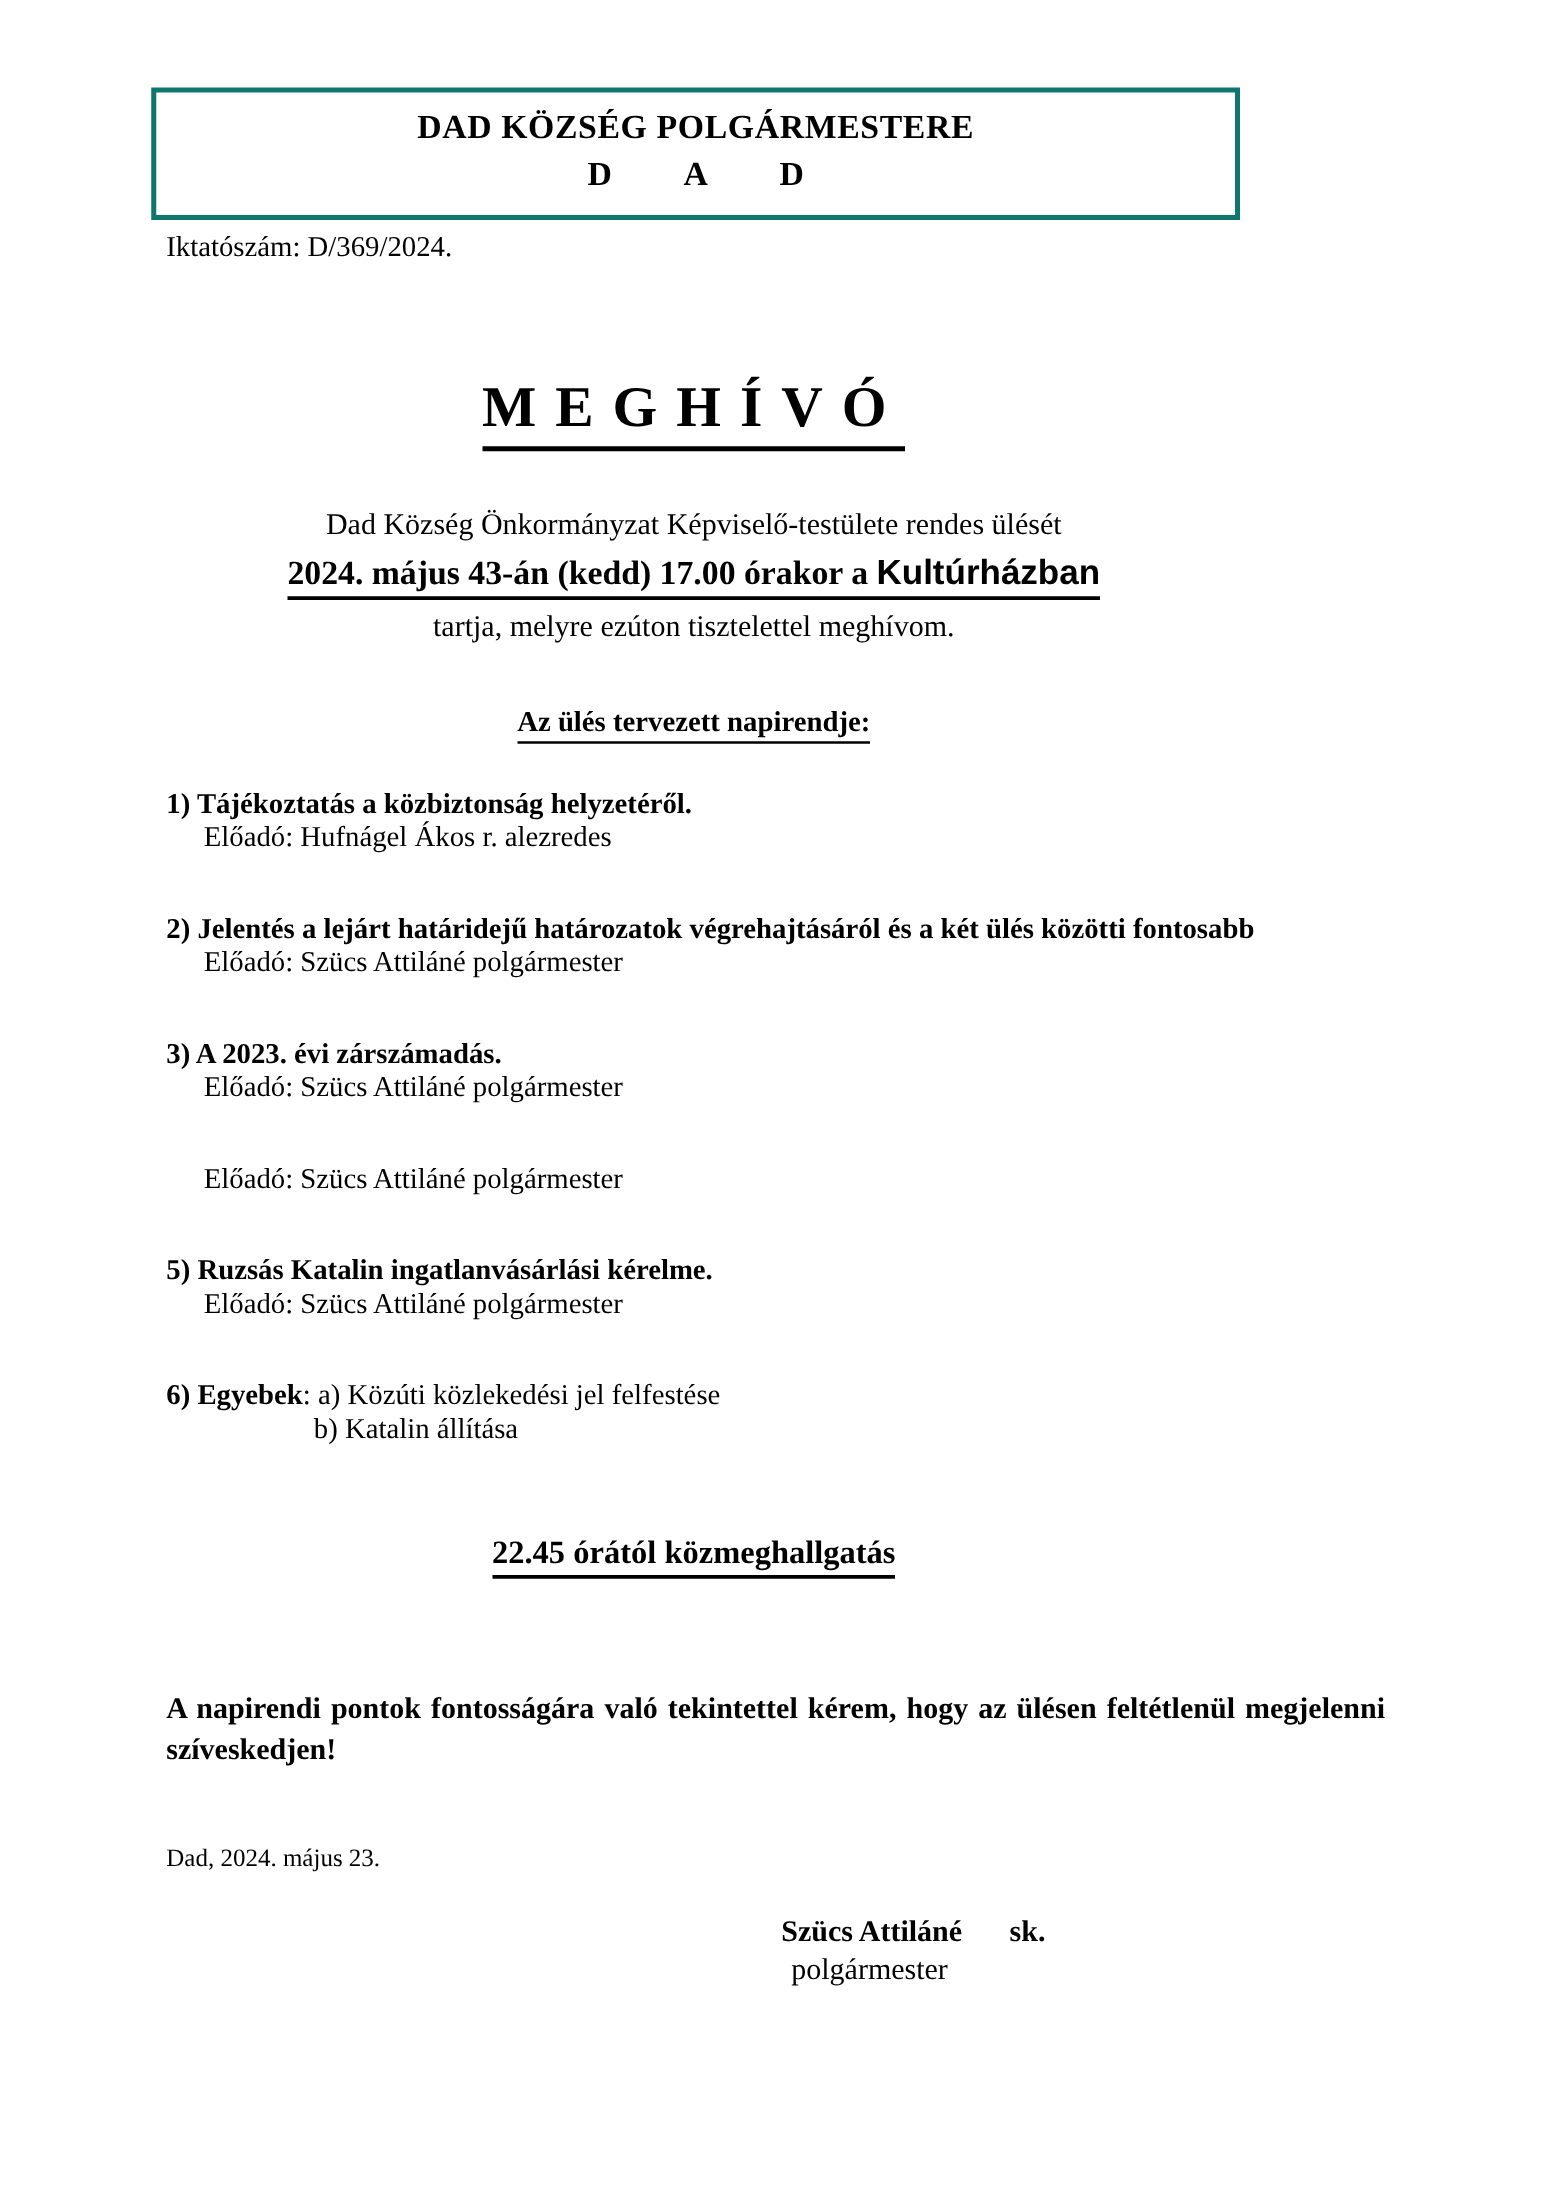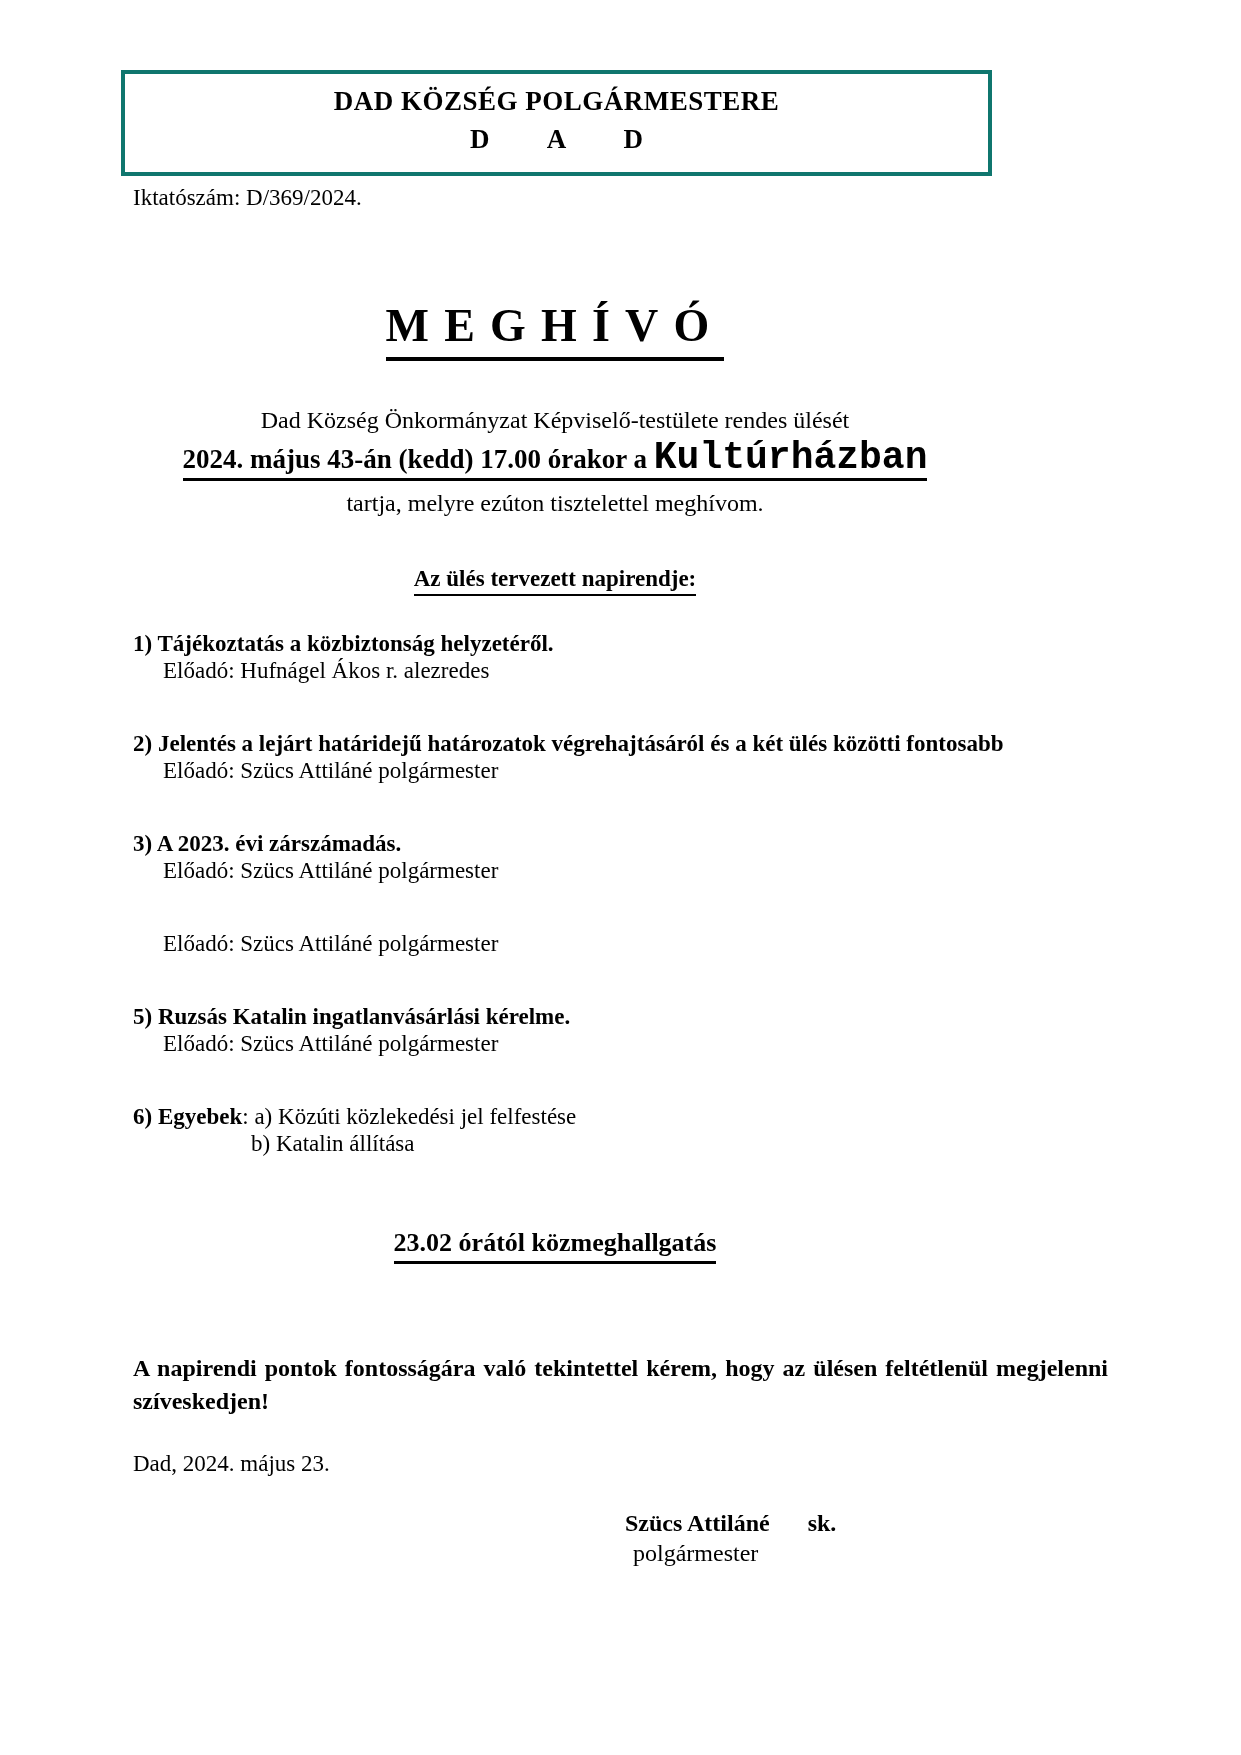"Kultúrházban" .date-line .venue { font-family: Liberation Mono, monospace -> Liberation Sans, sans-serif; font-size: 38px -> 28px }
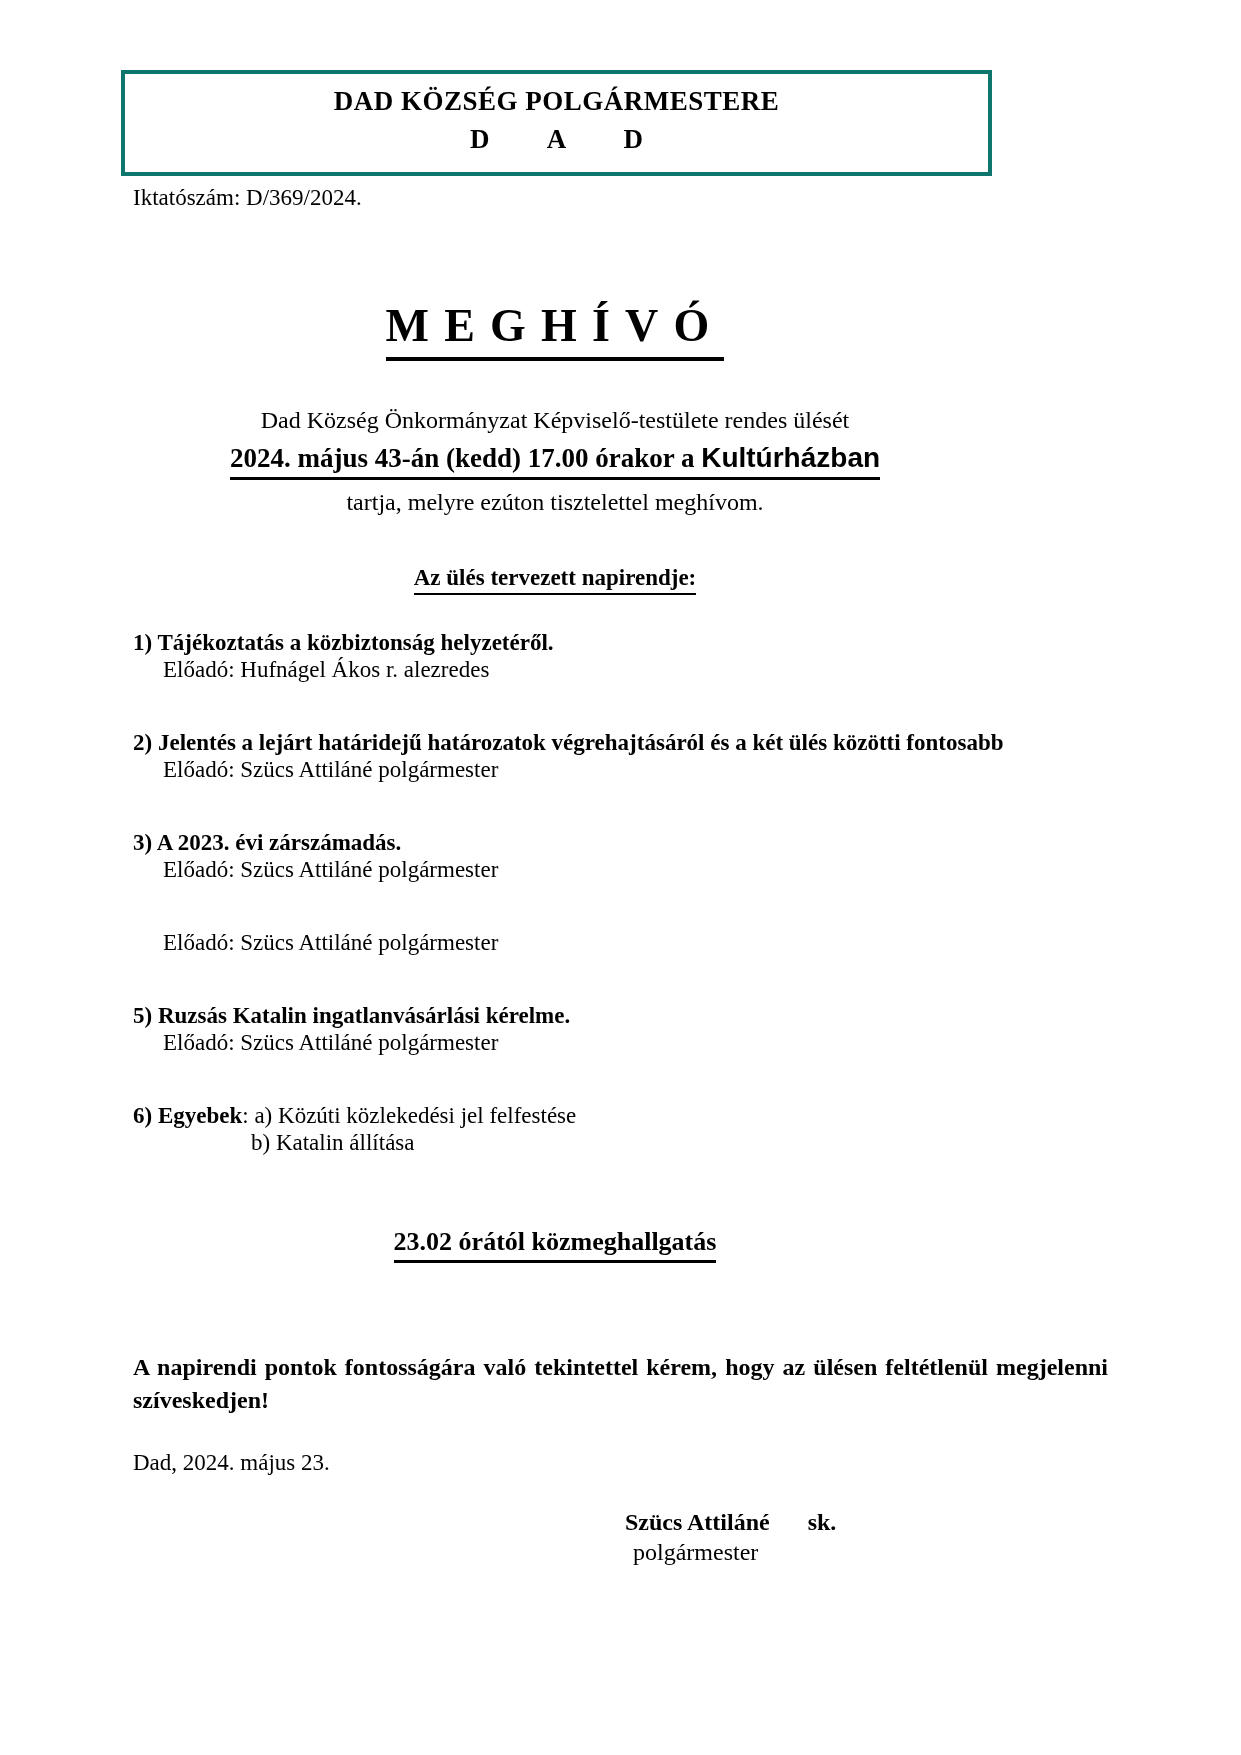"23.02 órától közmeghallgatás" span.hearing-heading { text: 23.02 -> 22.45 }
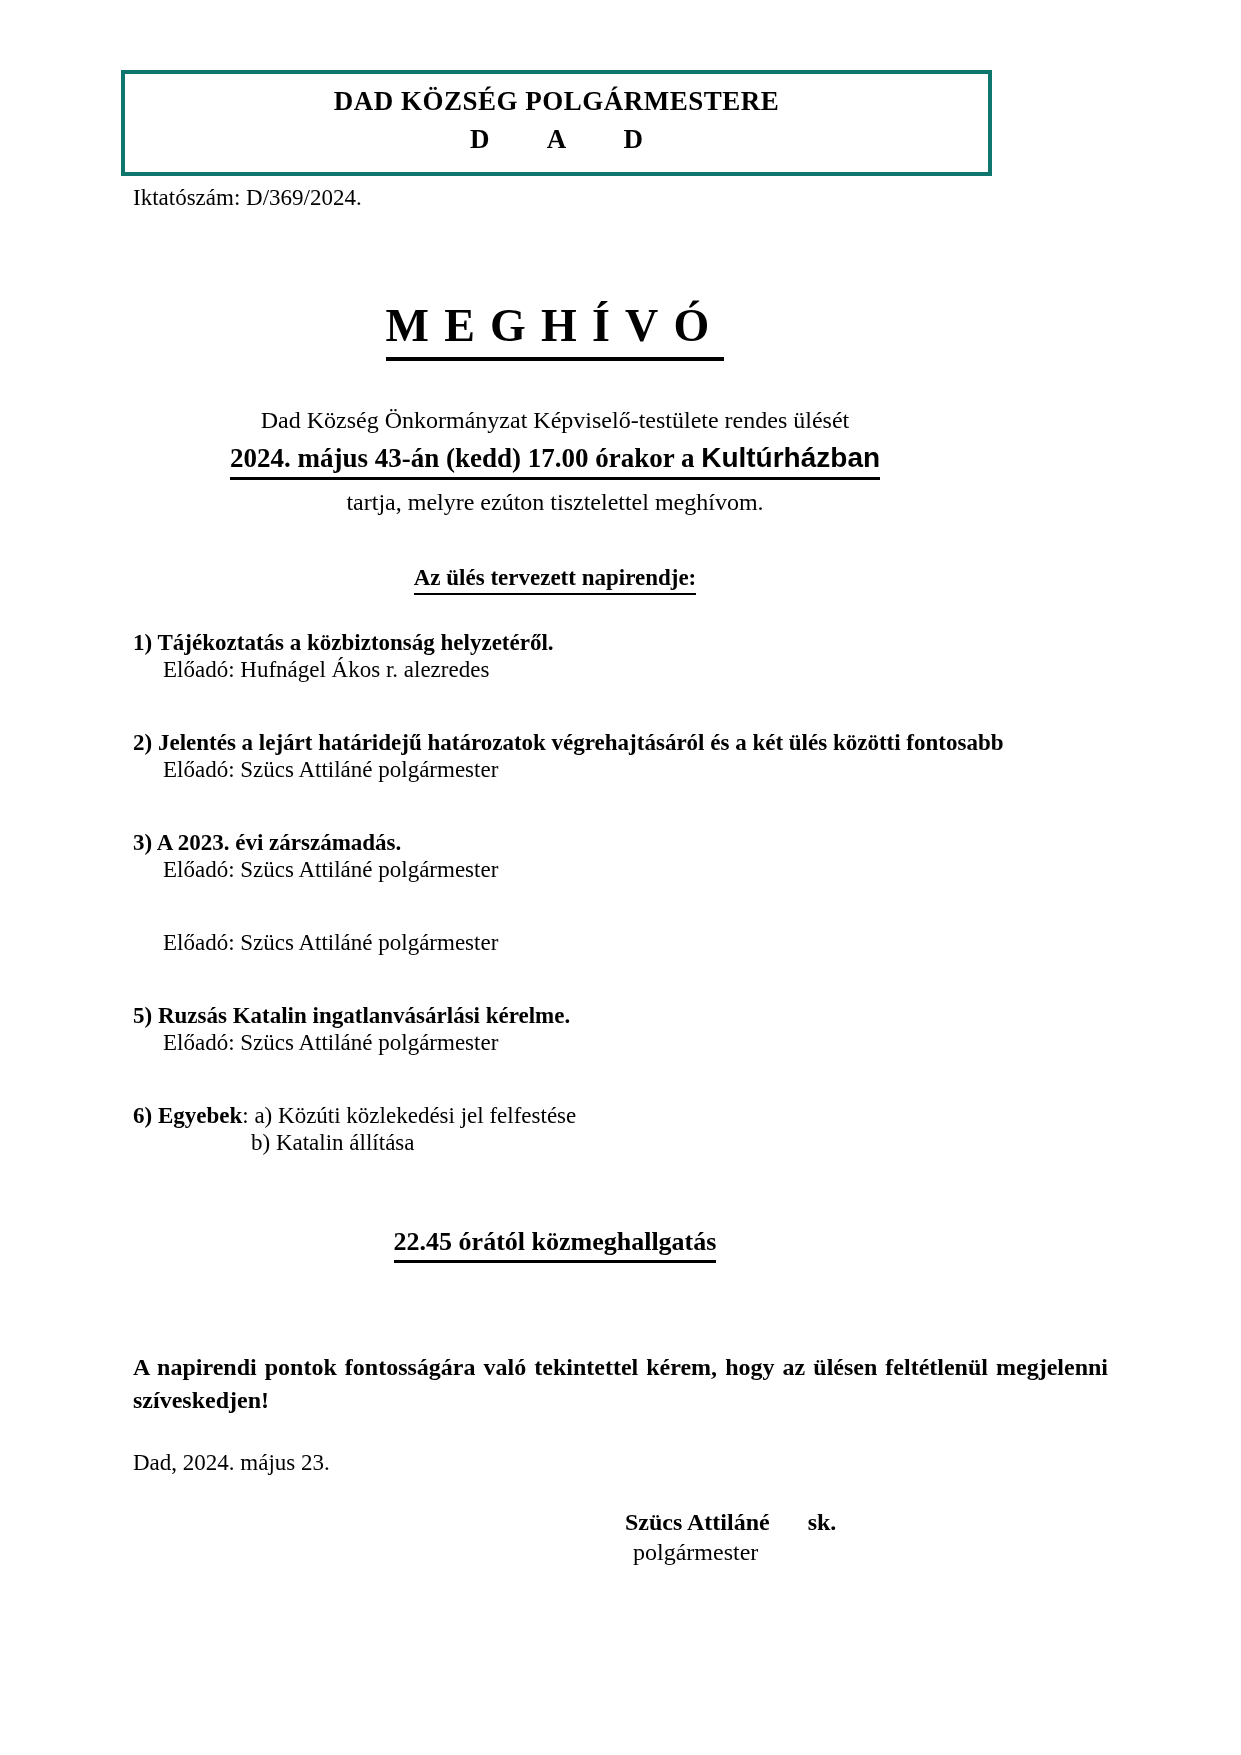"Dad, 2024. május 23." .place-date { font-size: 23px -> 20px; margin-top: 32px -> 56px }
